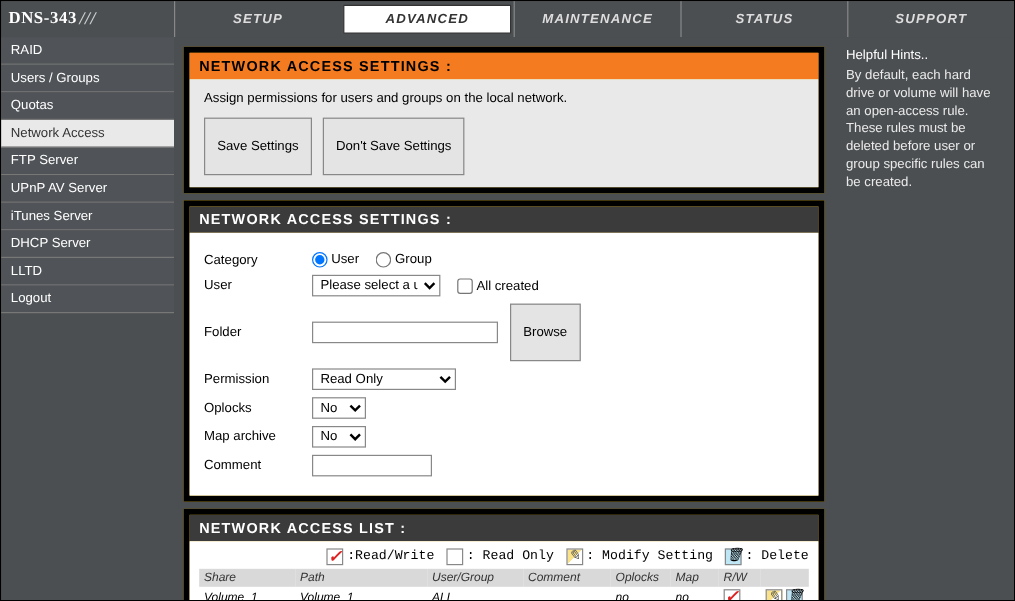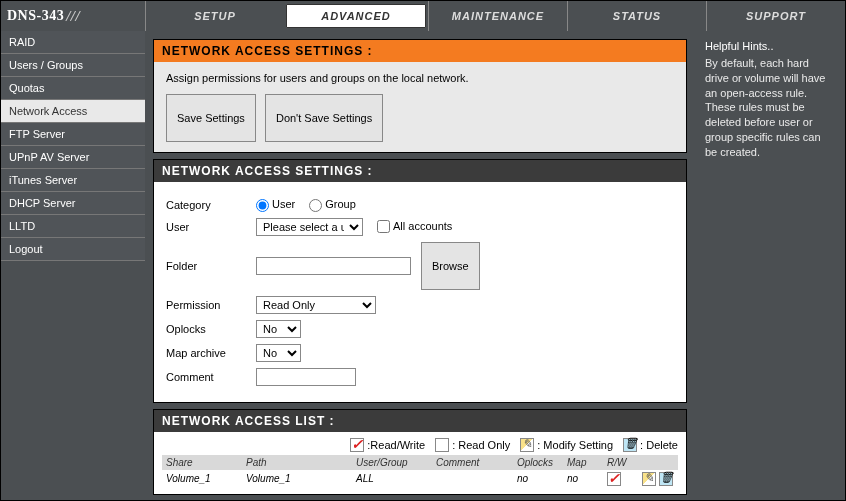"NETWORK ACCESS SETTINGS :" .panel { border: 1px solid #000000 -> 5px solid #000000 }
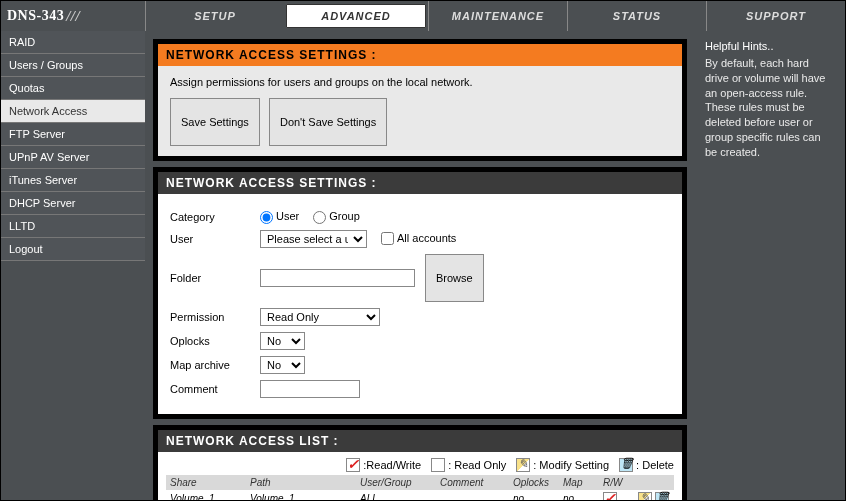"All accounts" span { text: accounts -> created }
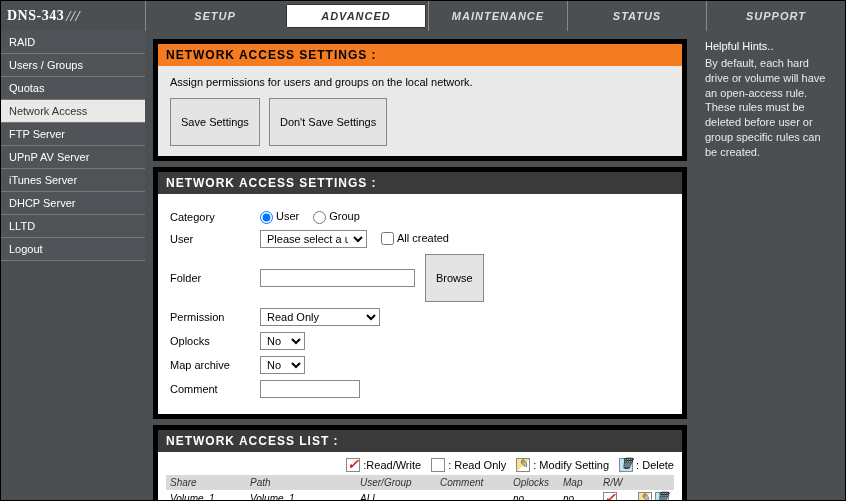":Read/Write" .legend span { font-family: none -> Liberation Mono, monospace }
